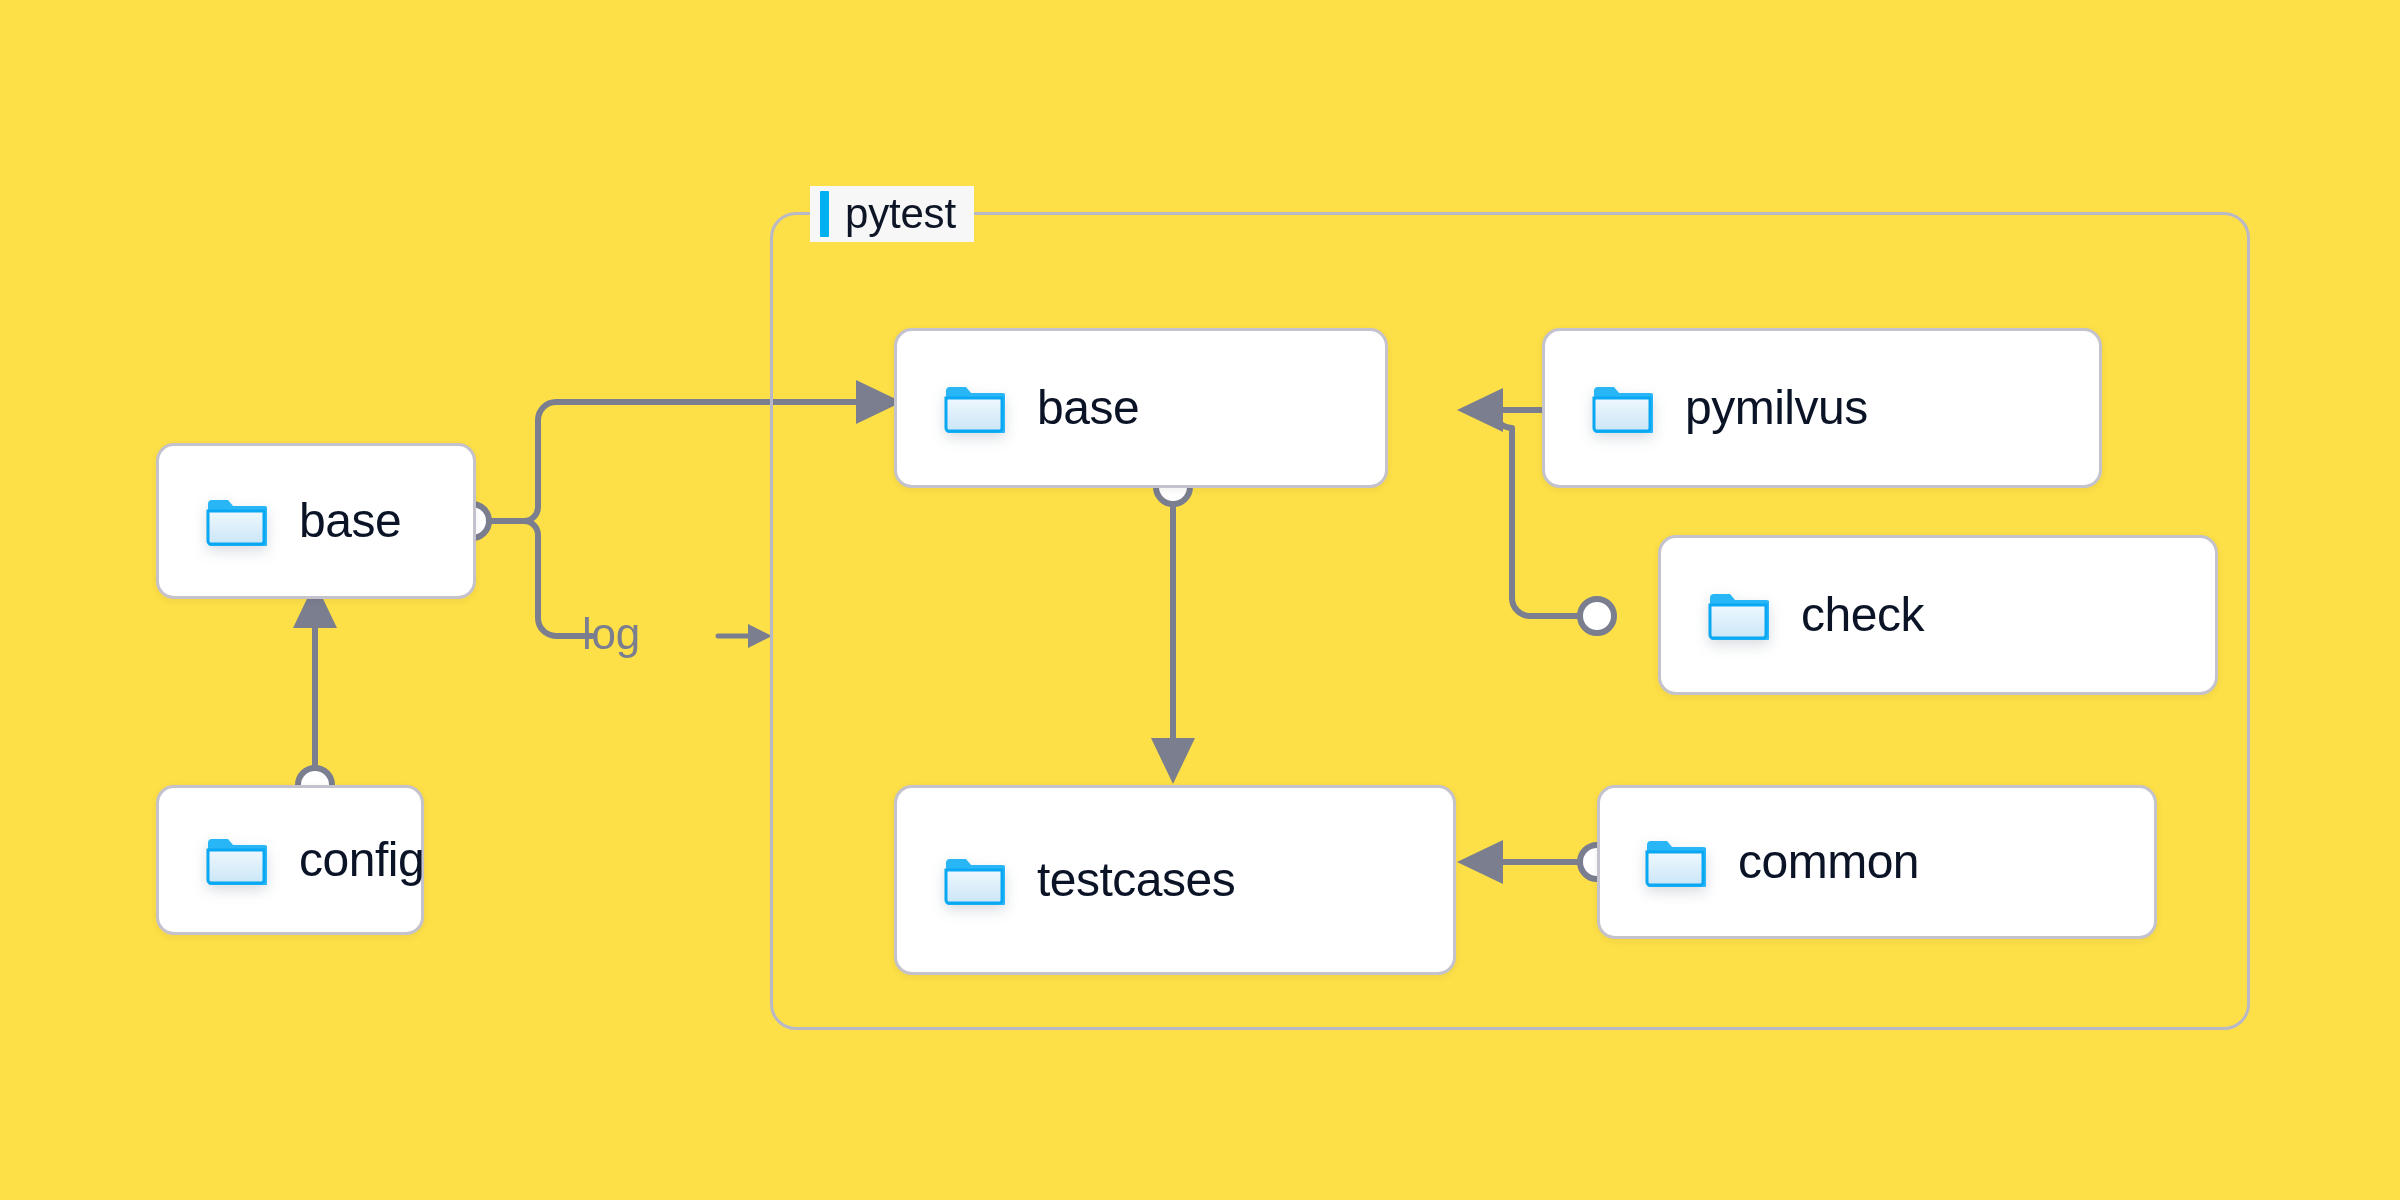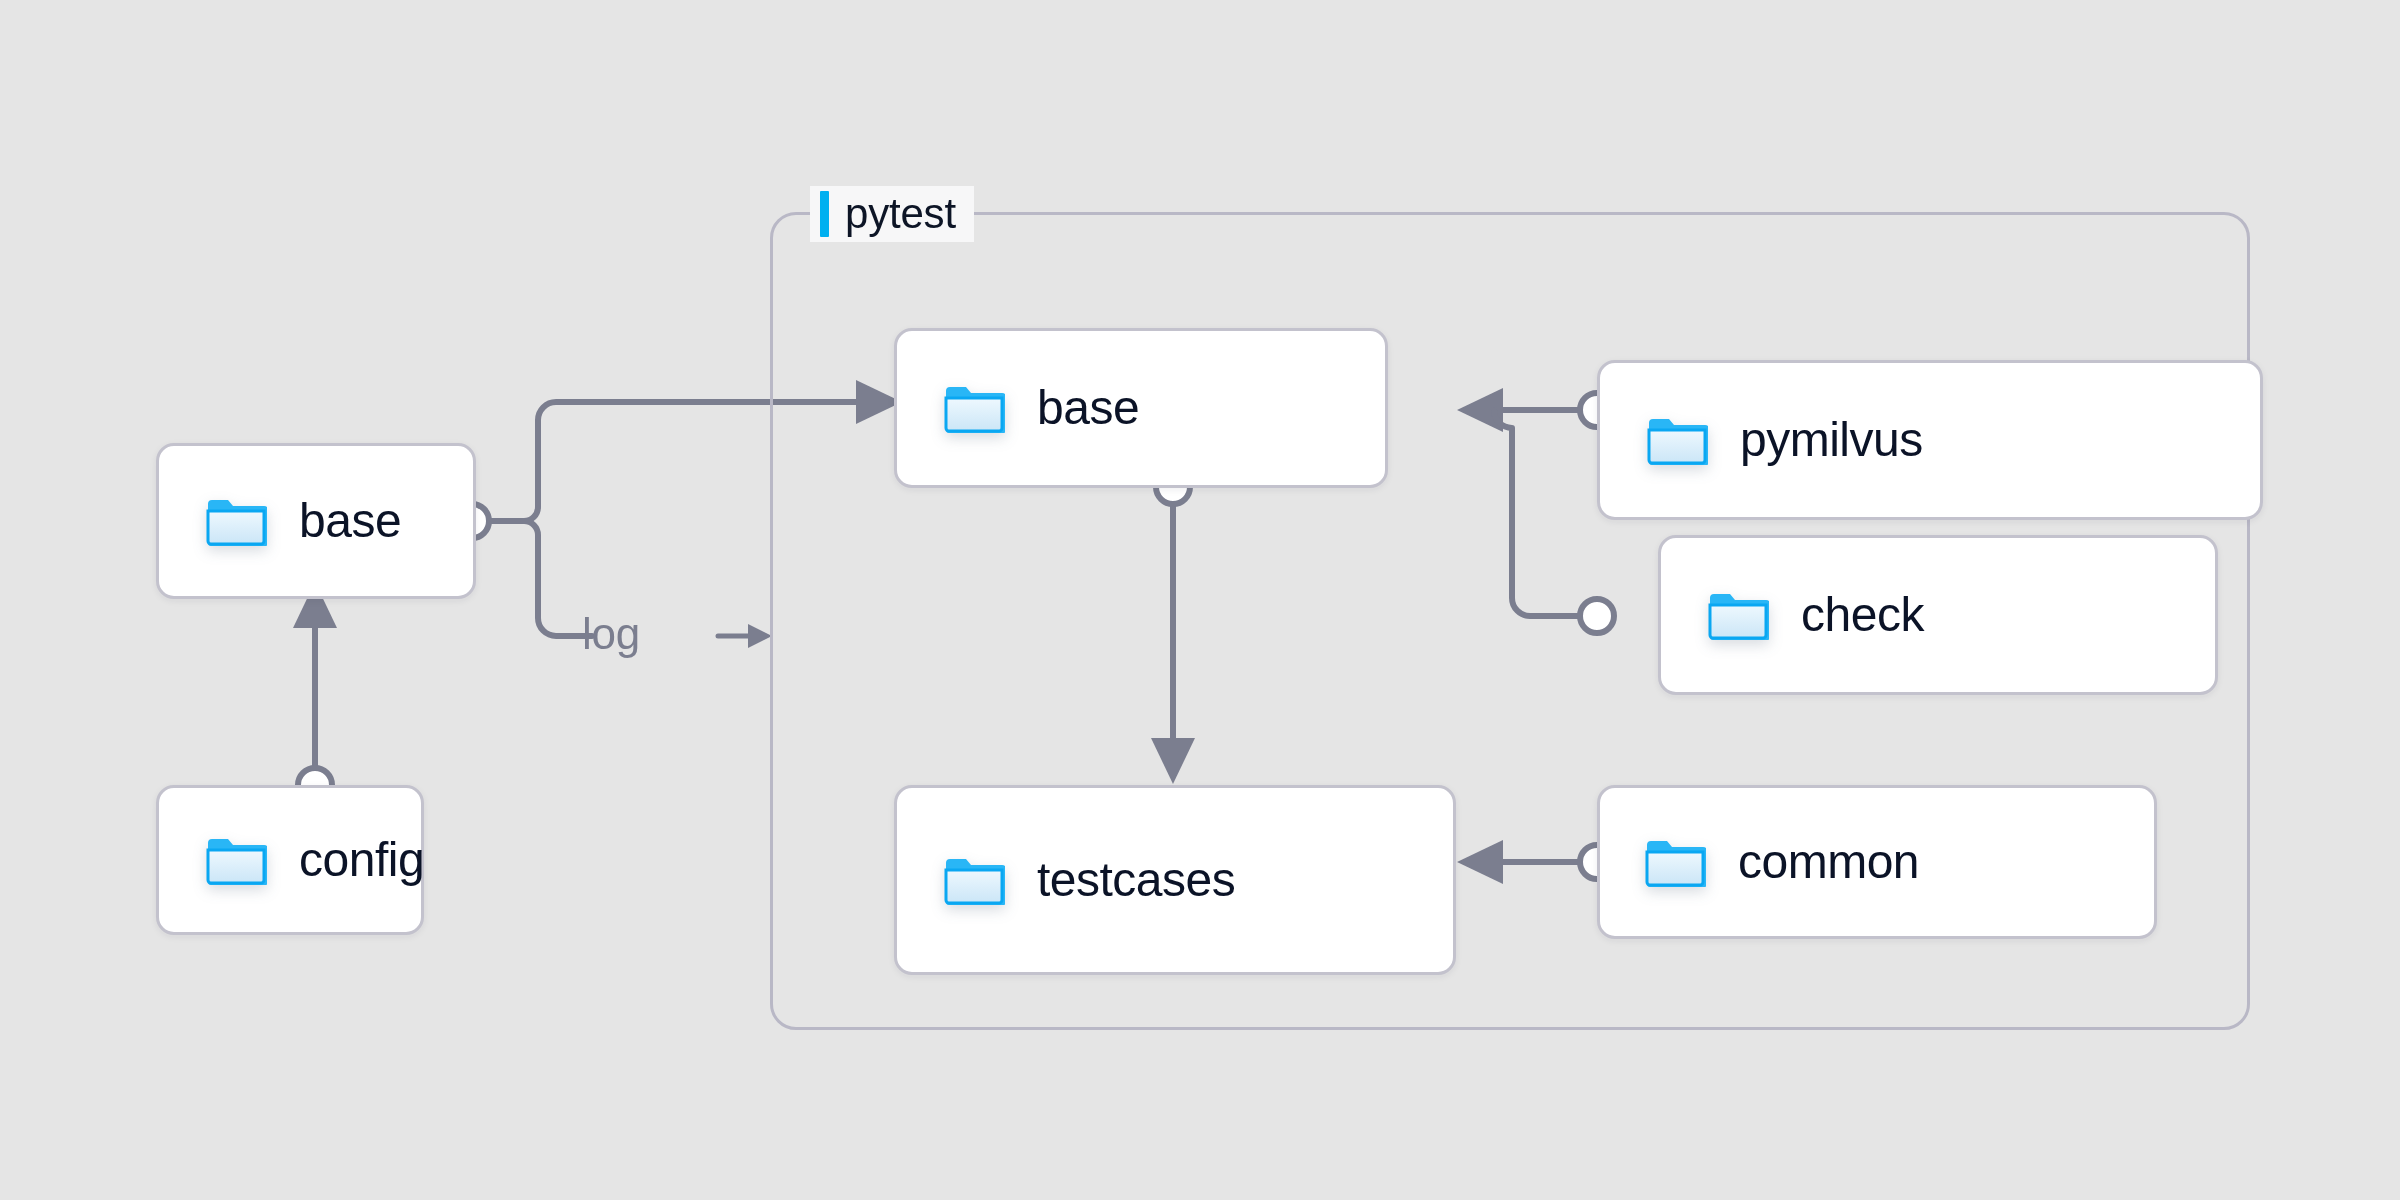"pytest" #stage { background: #e5e5e5 -> #fde047 }
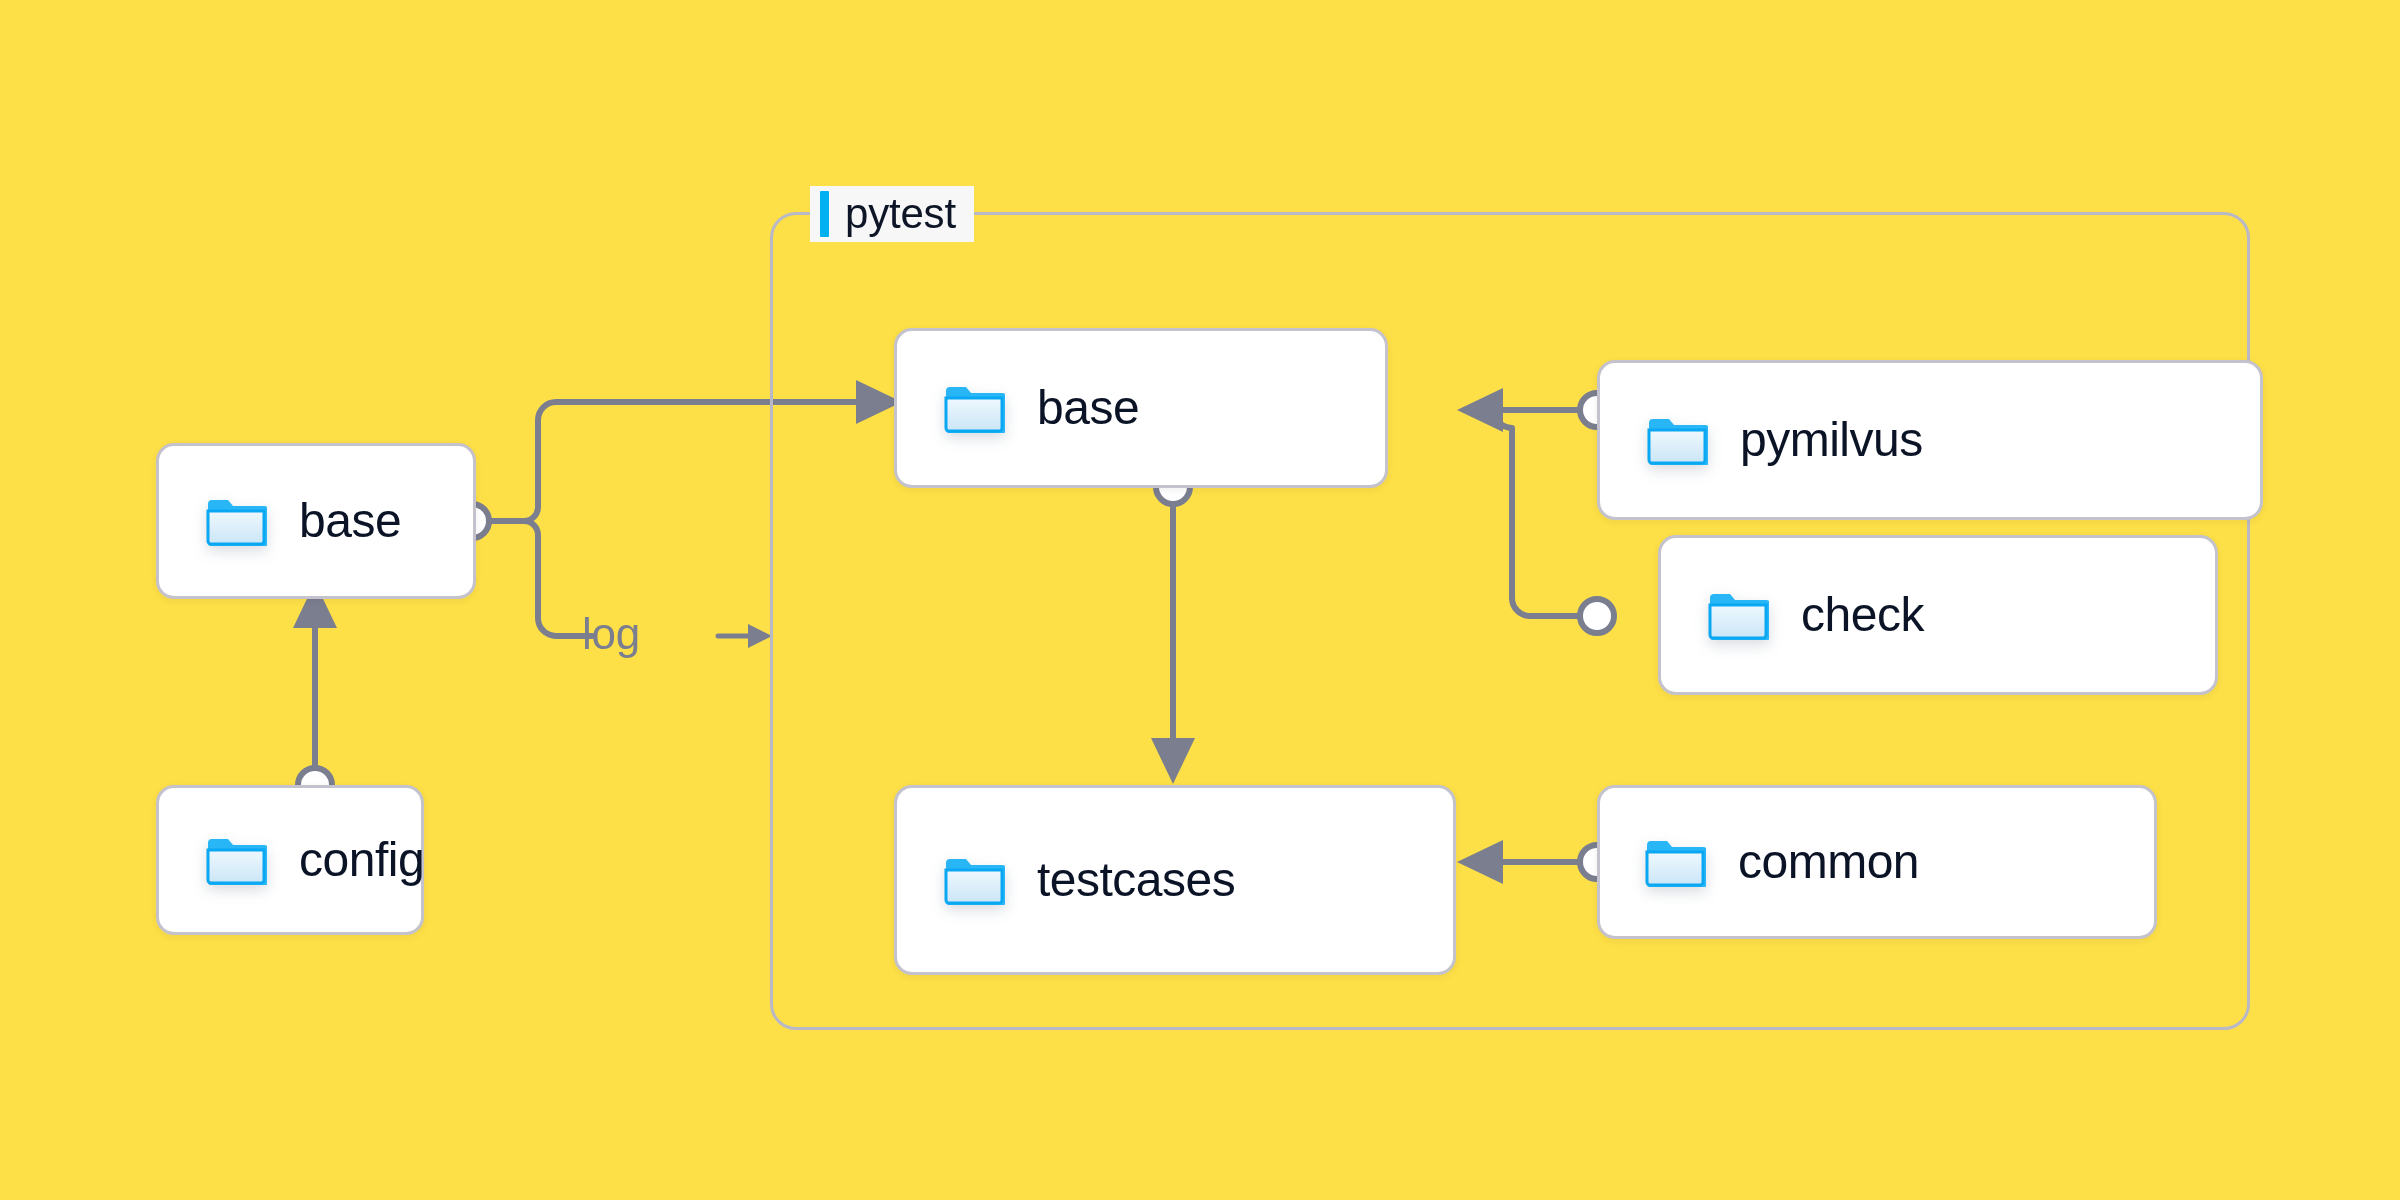"pymilvus" div.node { left: 1597px -> 1542px; margin-top: 32px -> none; width: 666px -> 560px }
